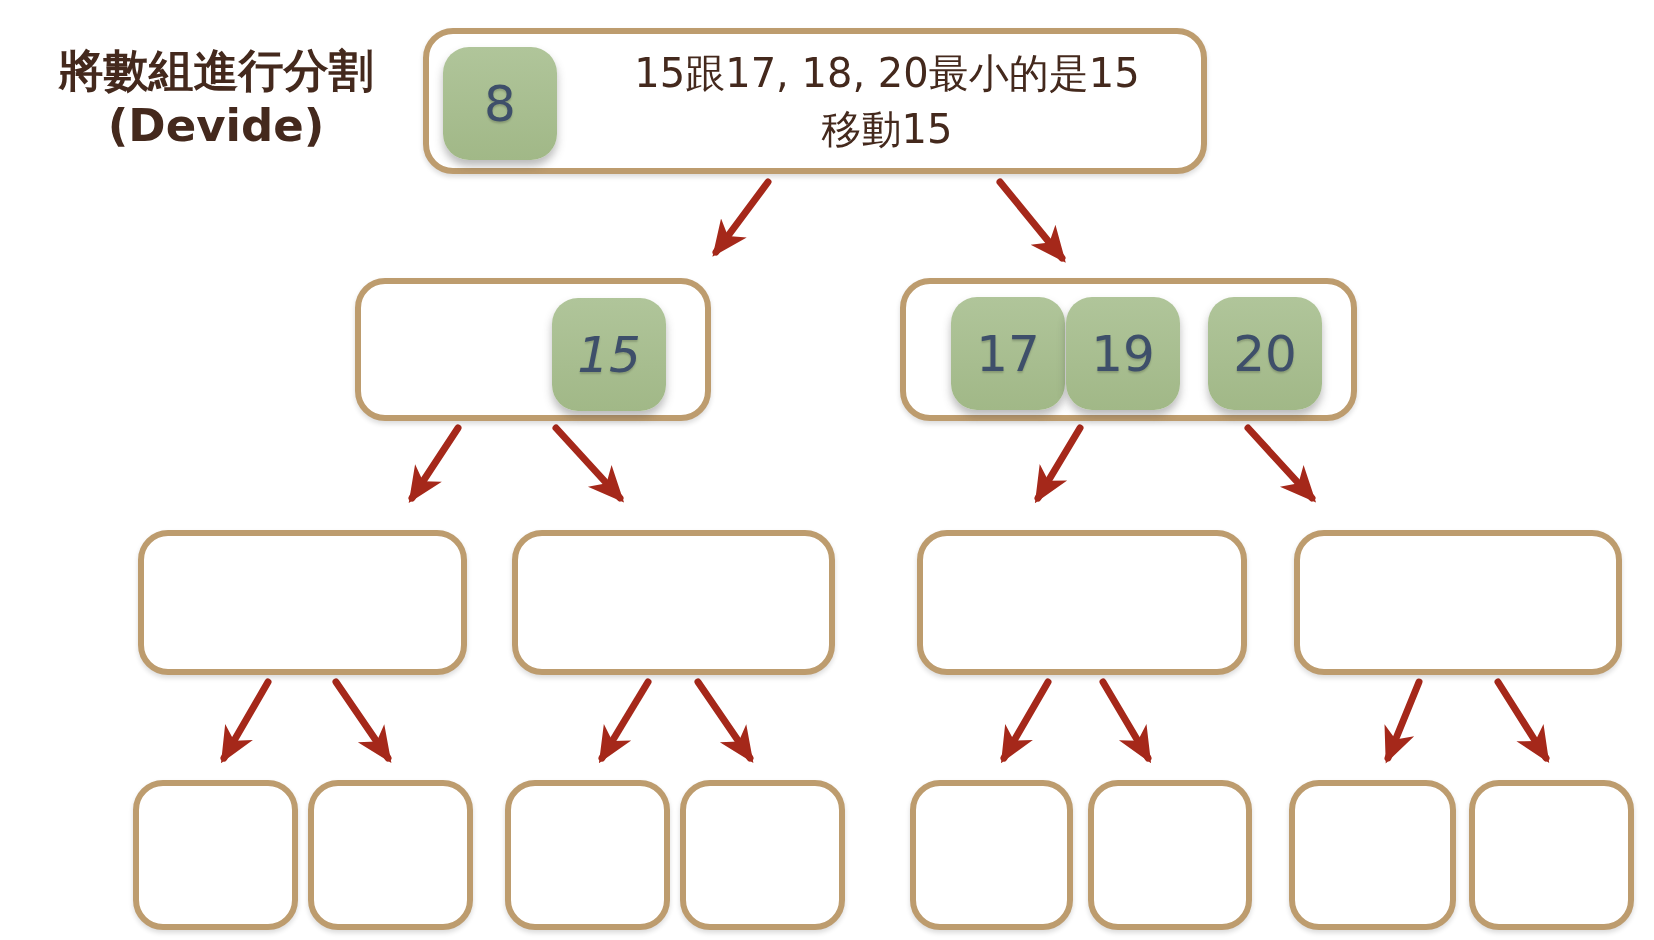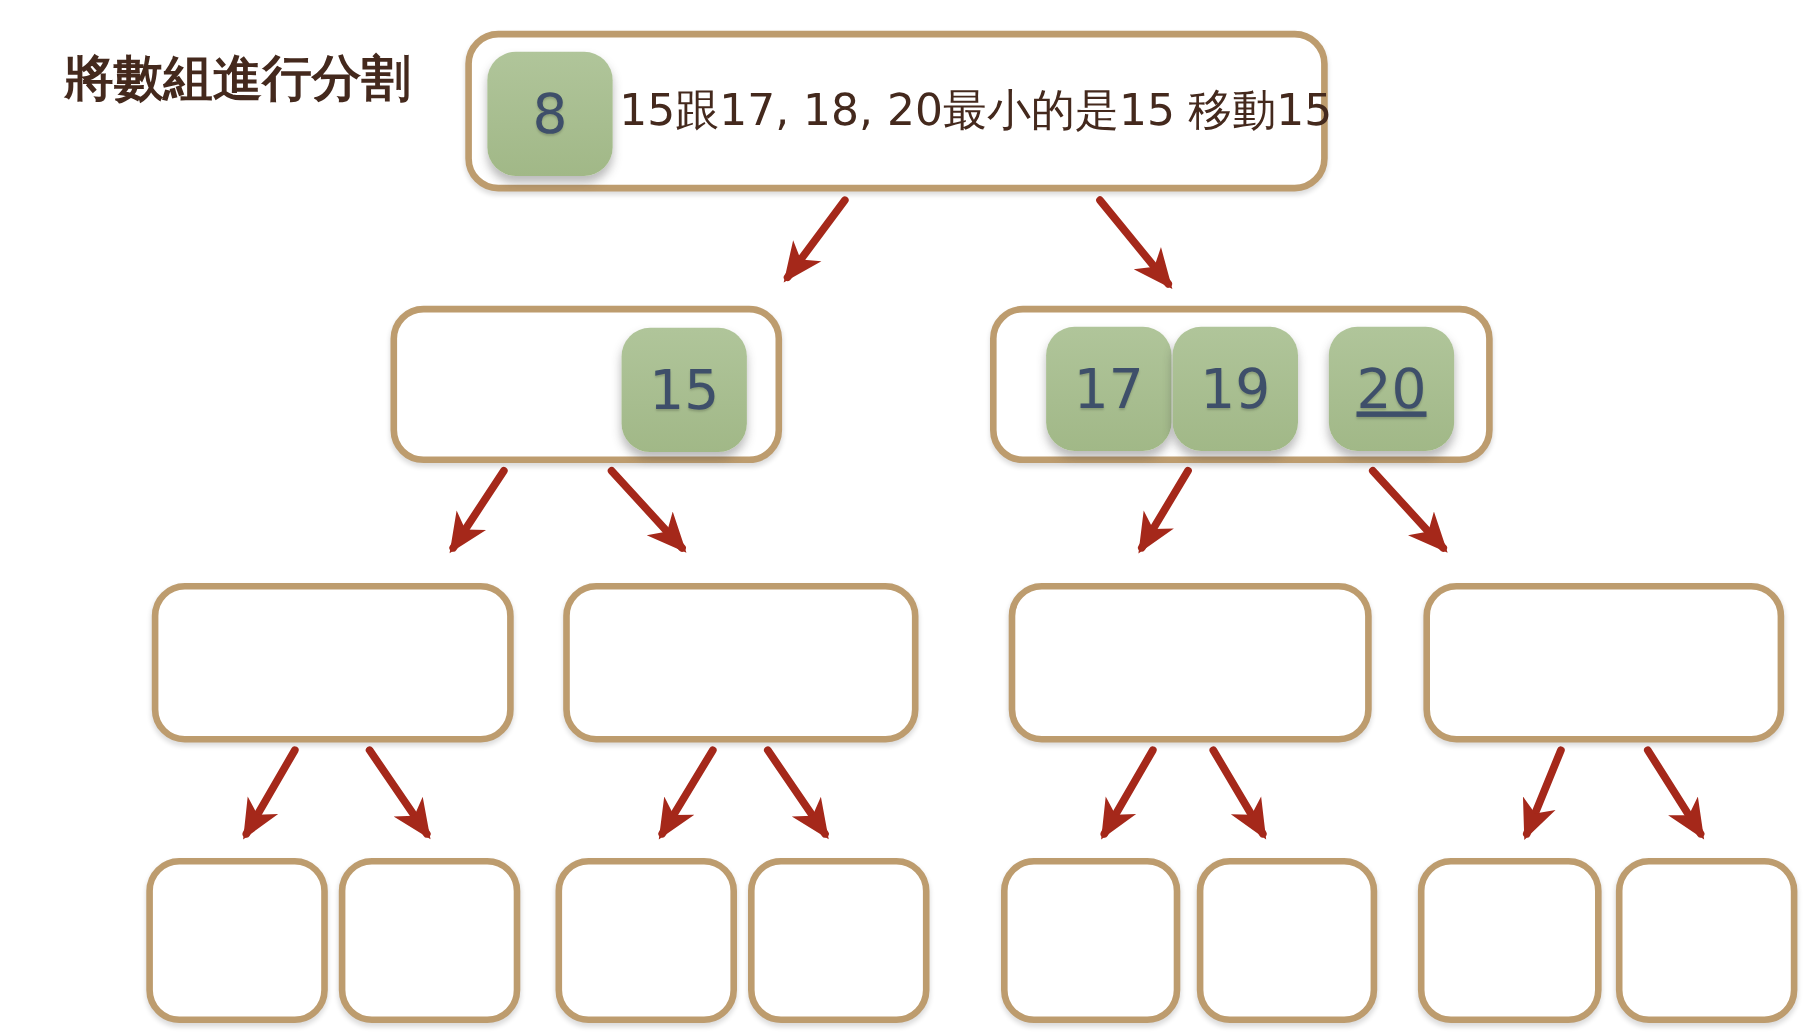"15跟17, 18, 20最小的是15" .root-note { flex-direction: row -> column }
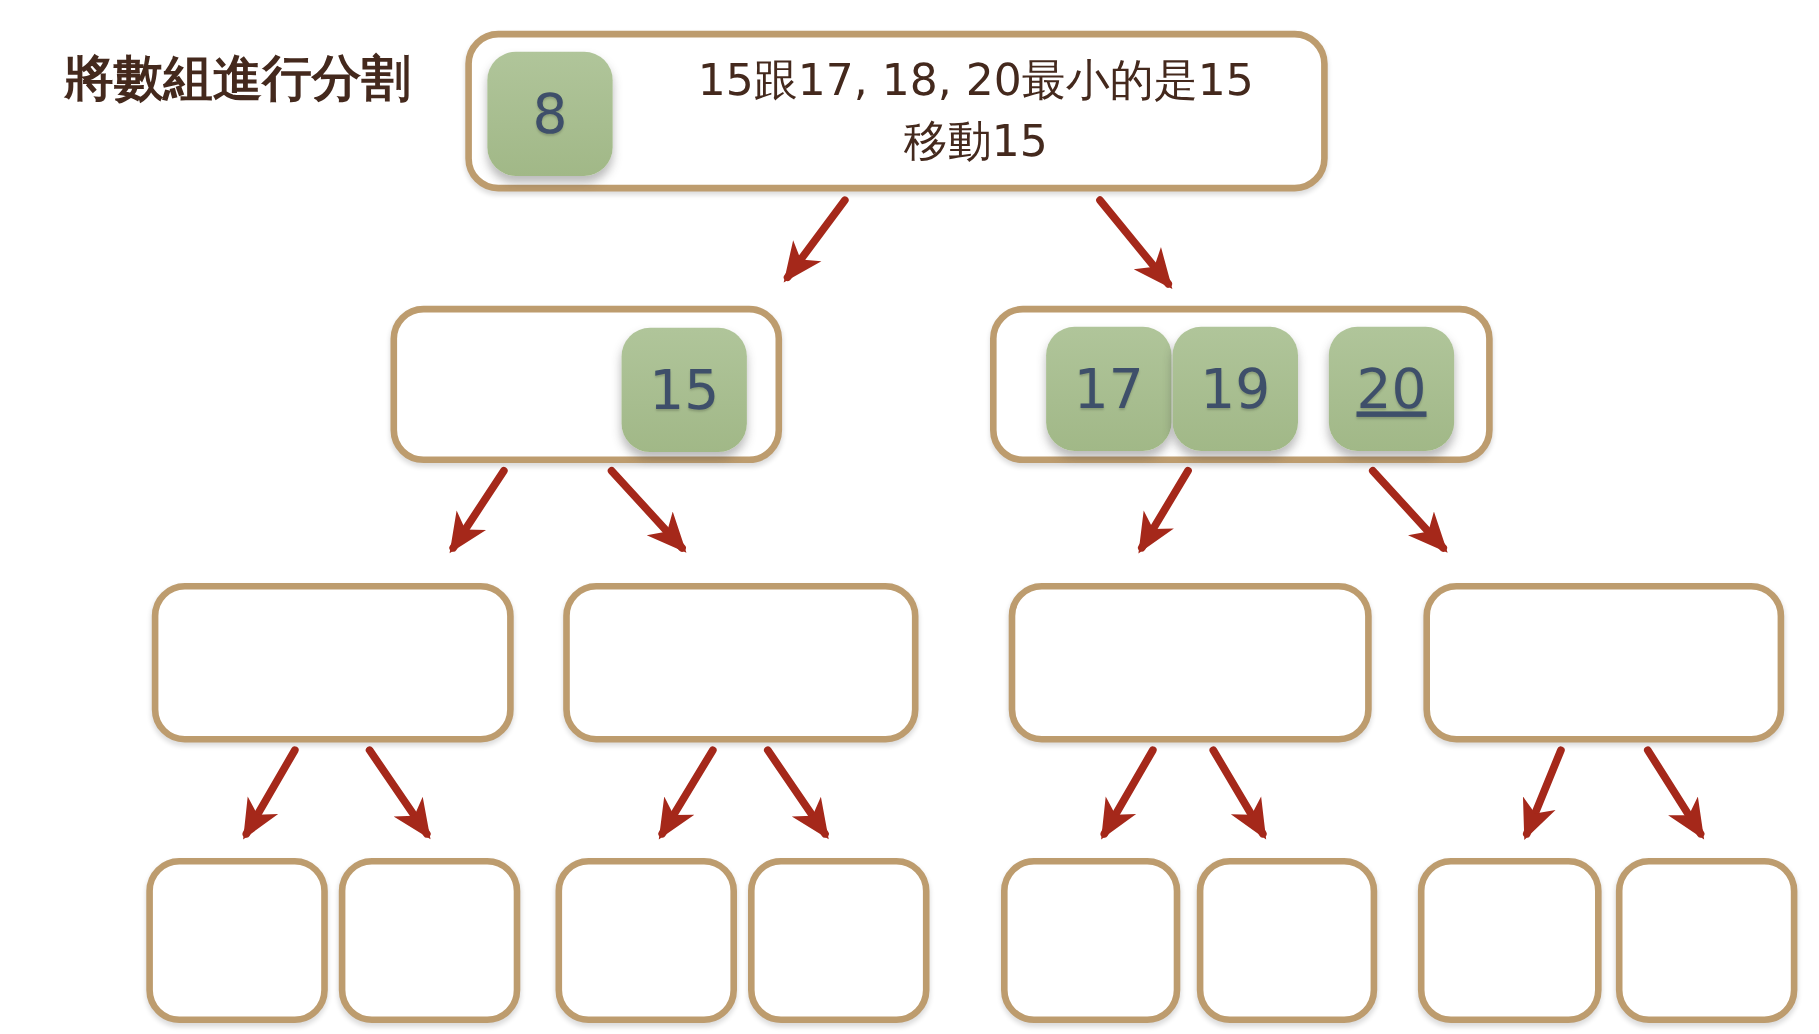"(Devide)" div { html: none -> <div>(Devide)</div> }
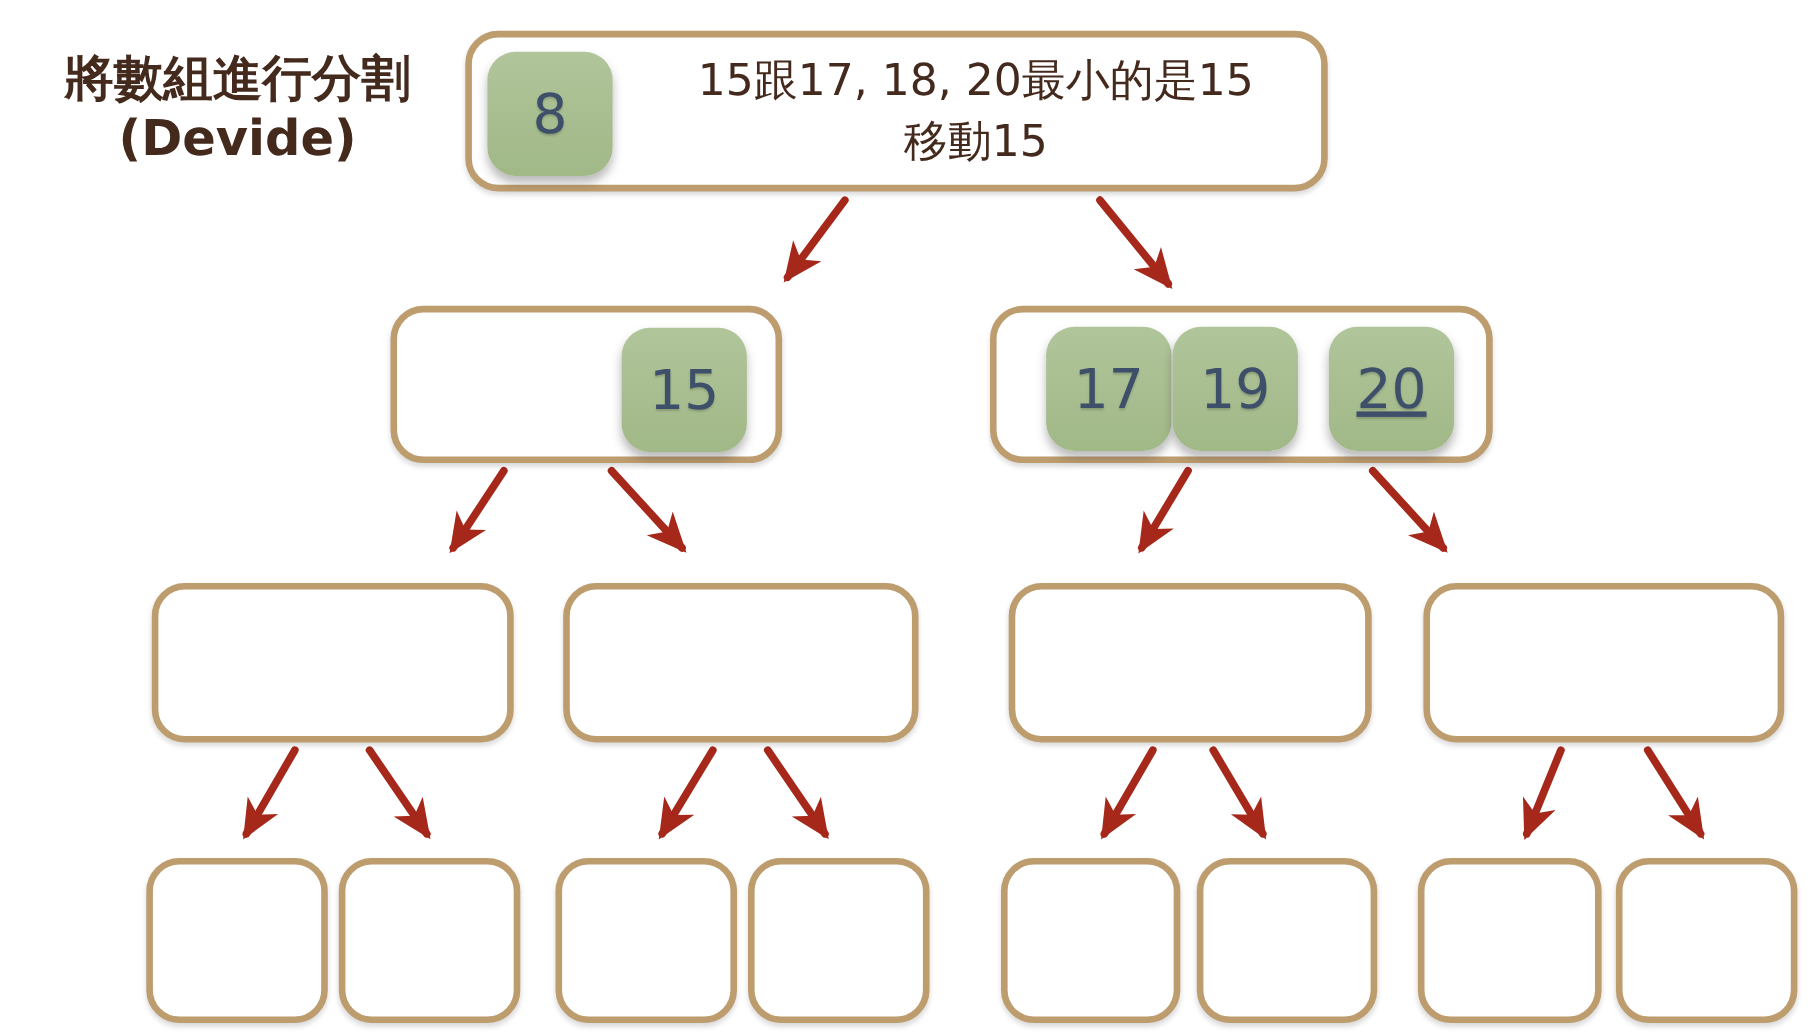"15" div.tile { font-style: none -> italic; left: 204px -> 191px }
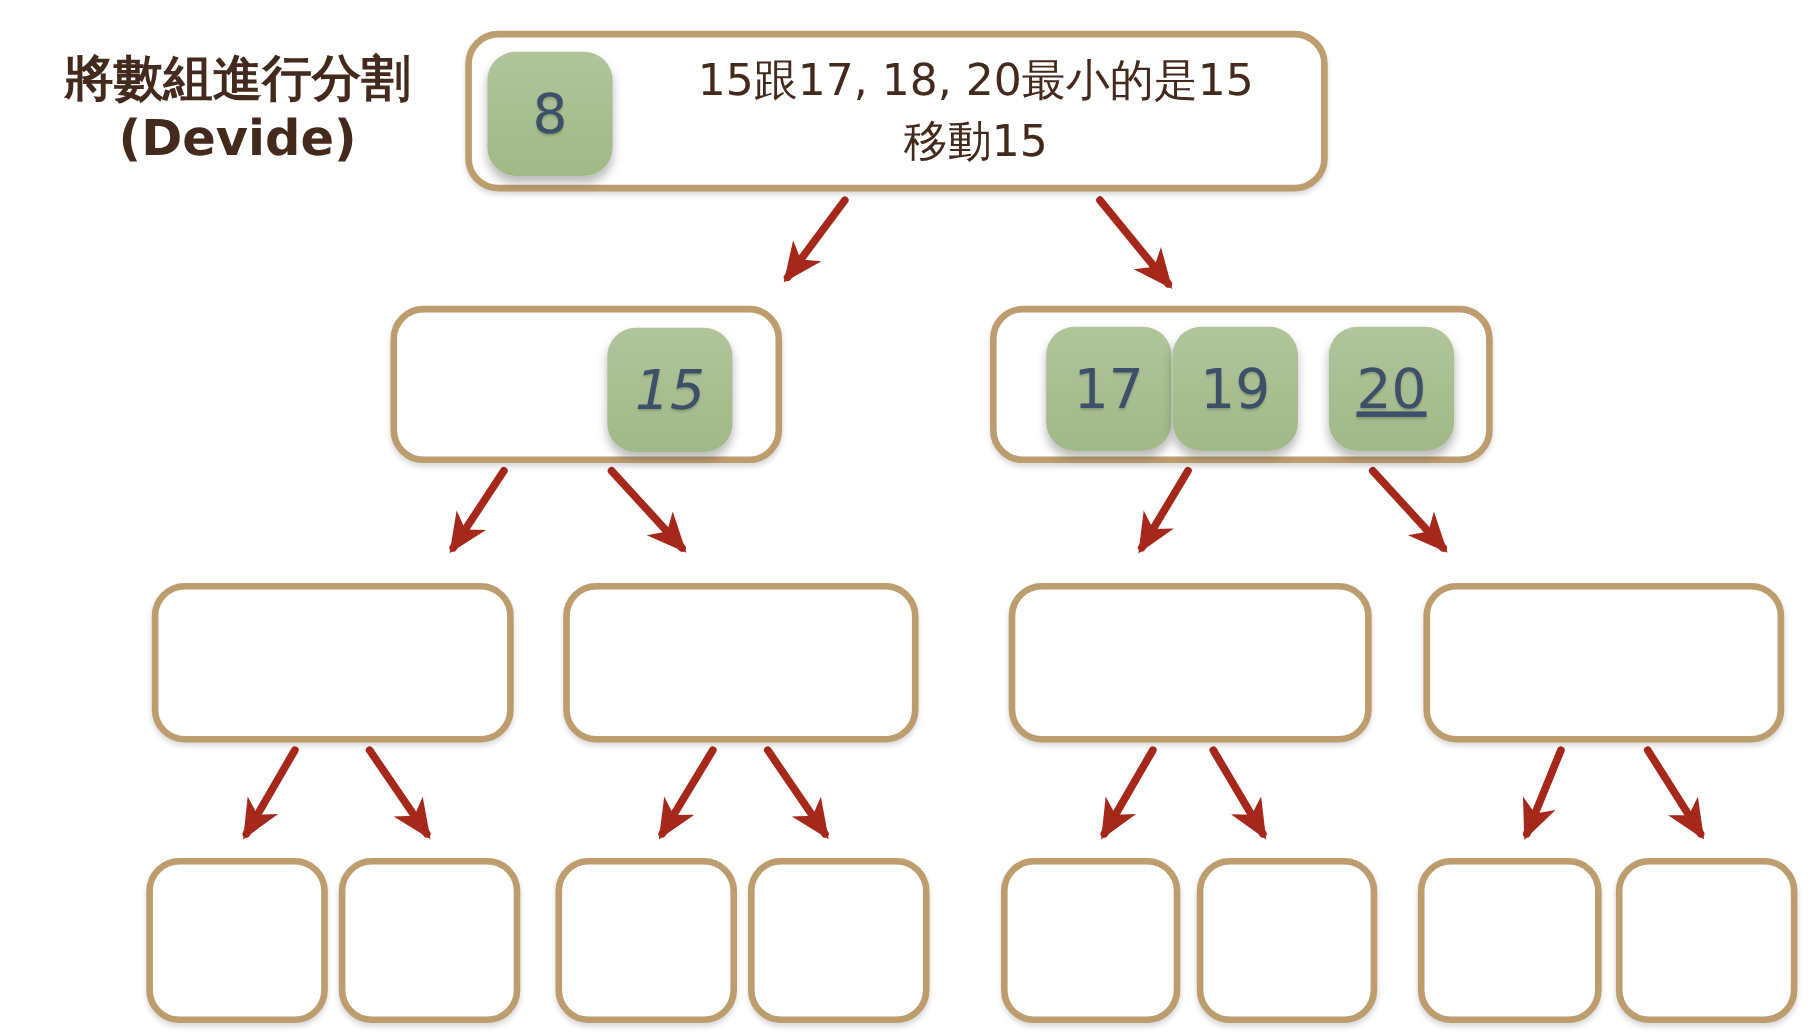"20" div.tile { text-decoration: underline -> none }
